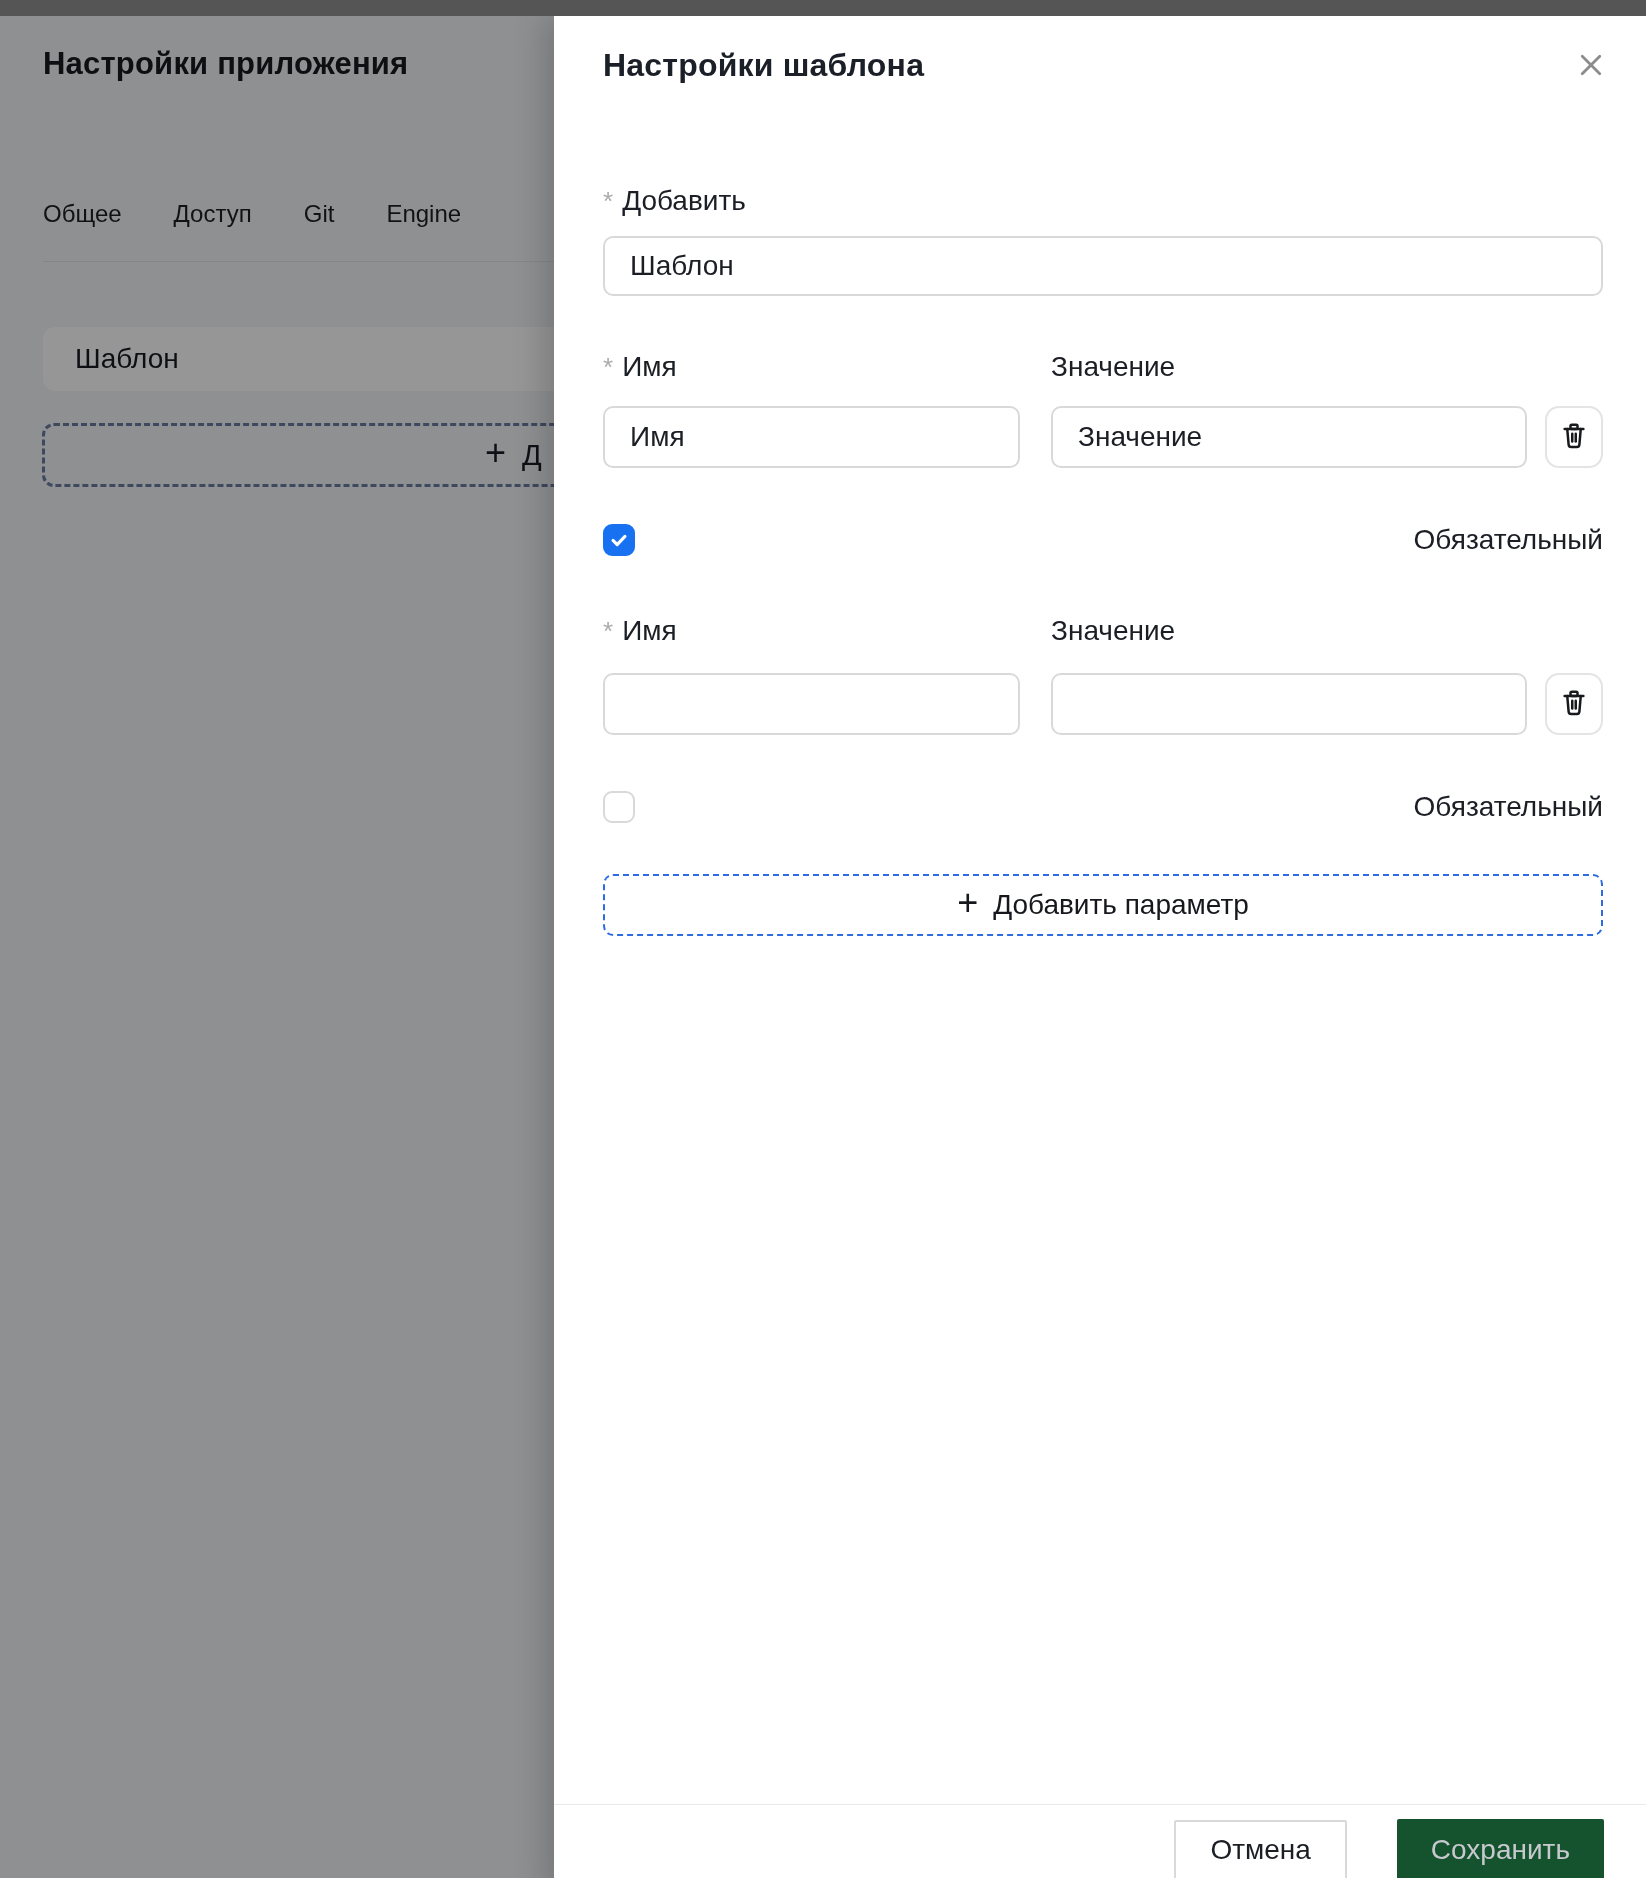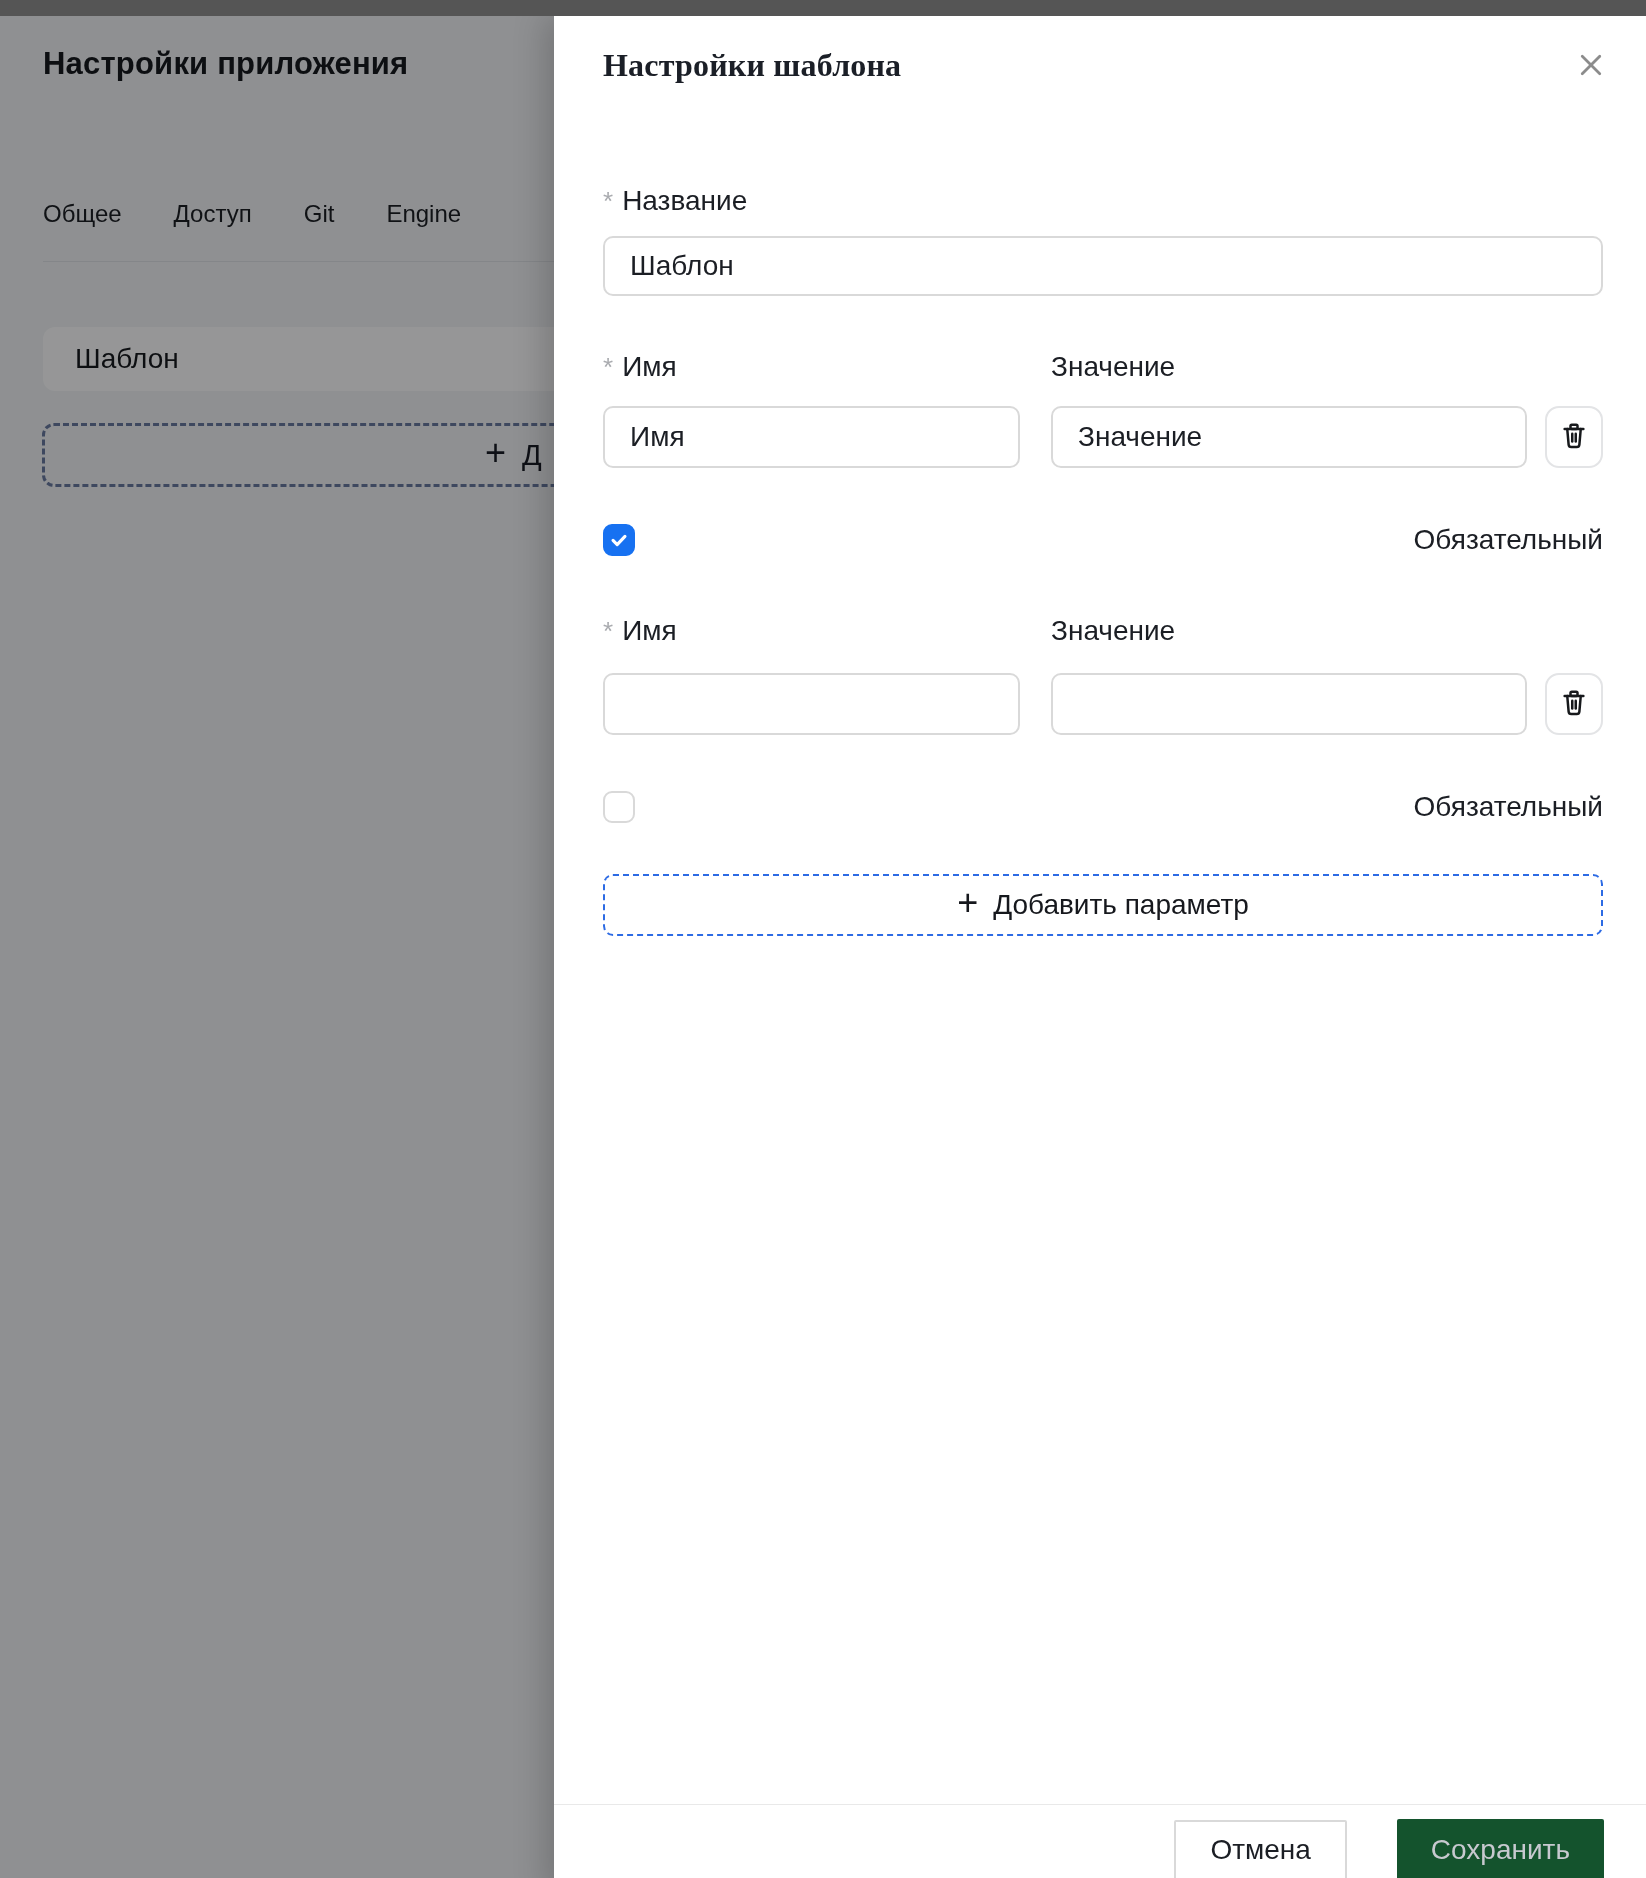"Настройки шаблона" .drawer-title { font-family: Liberation Serif, serif -> none }
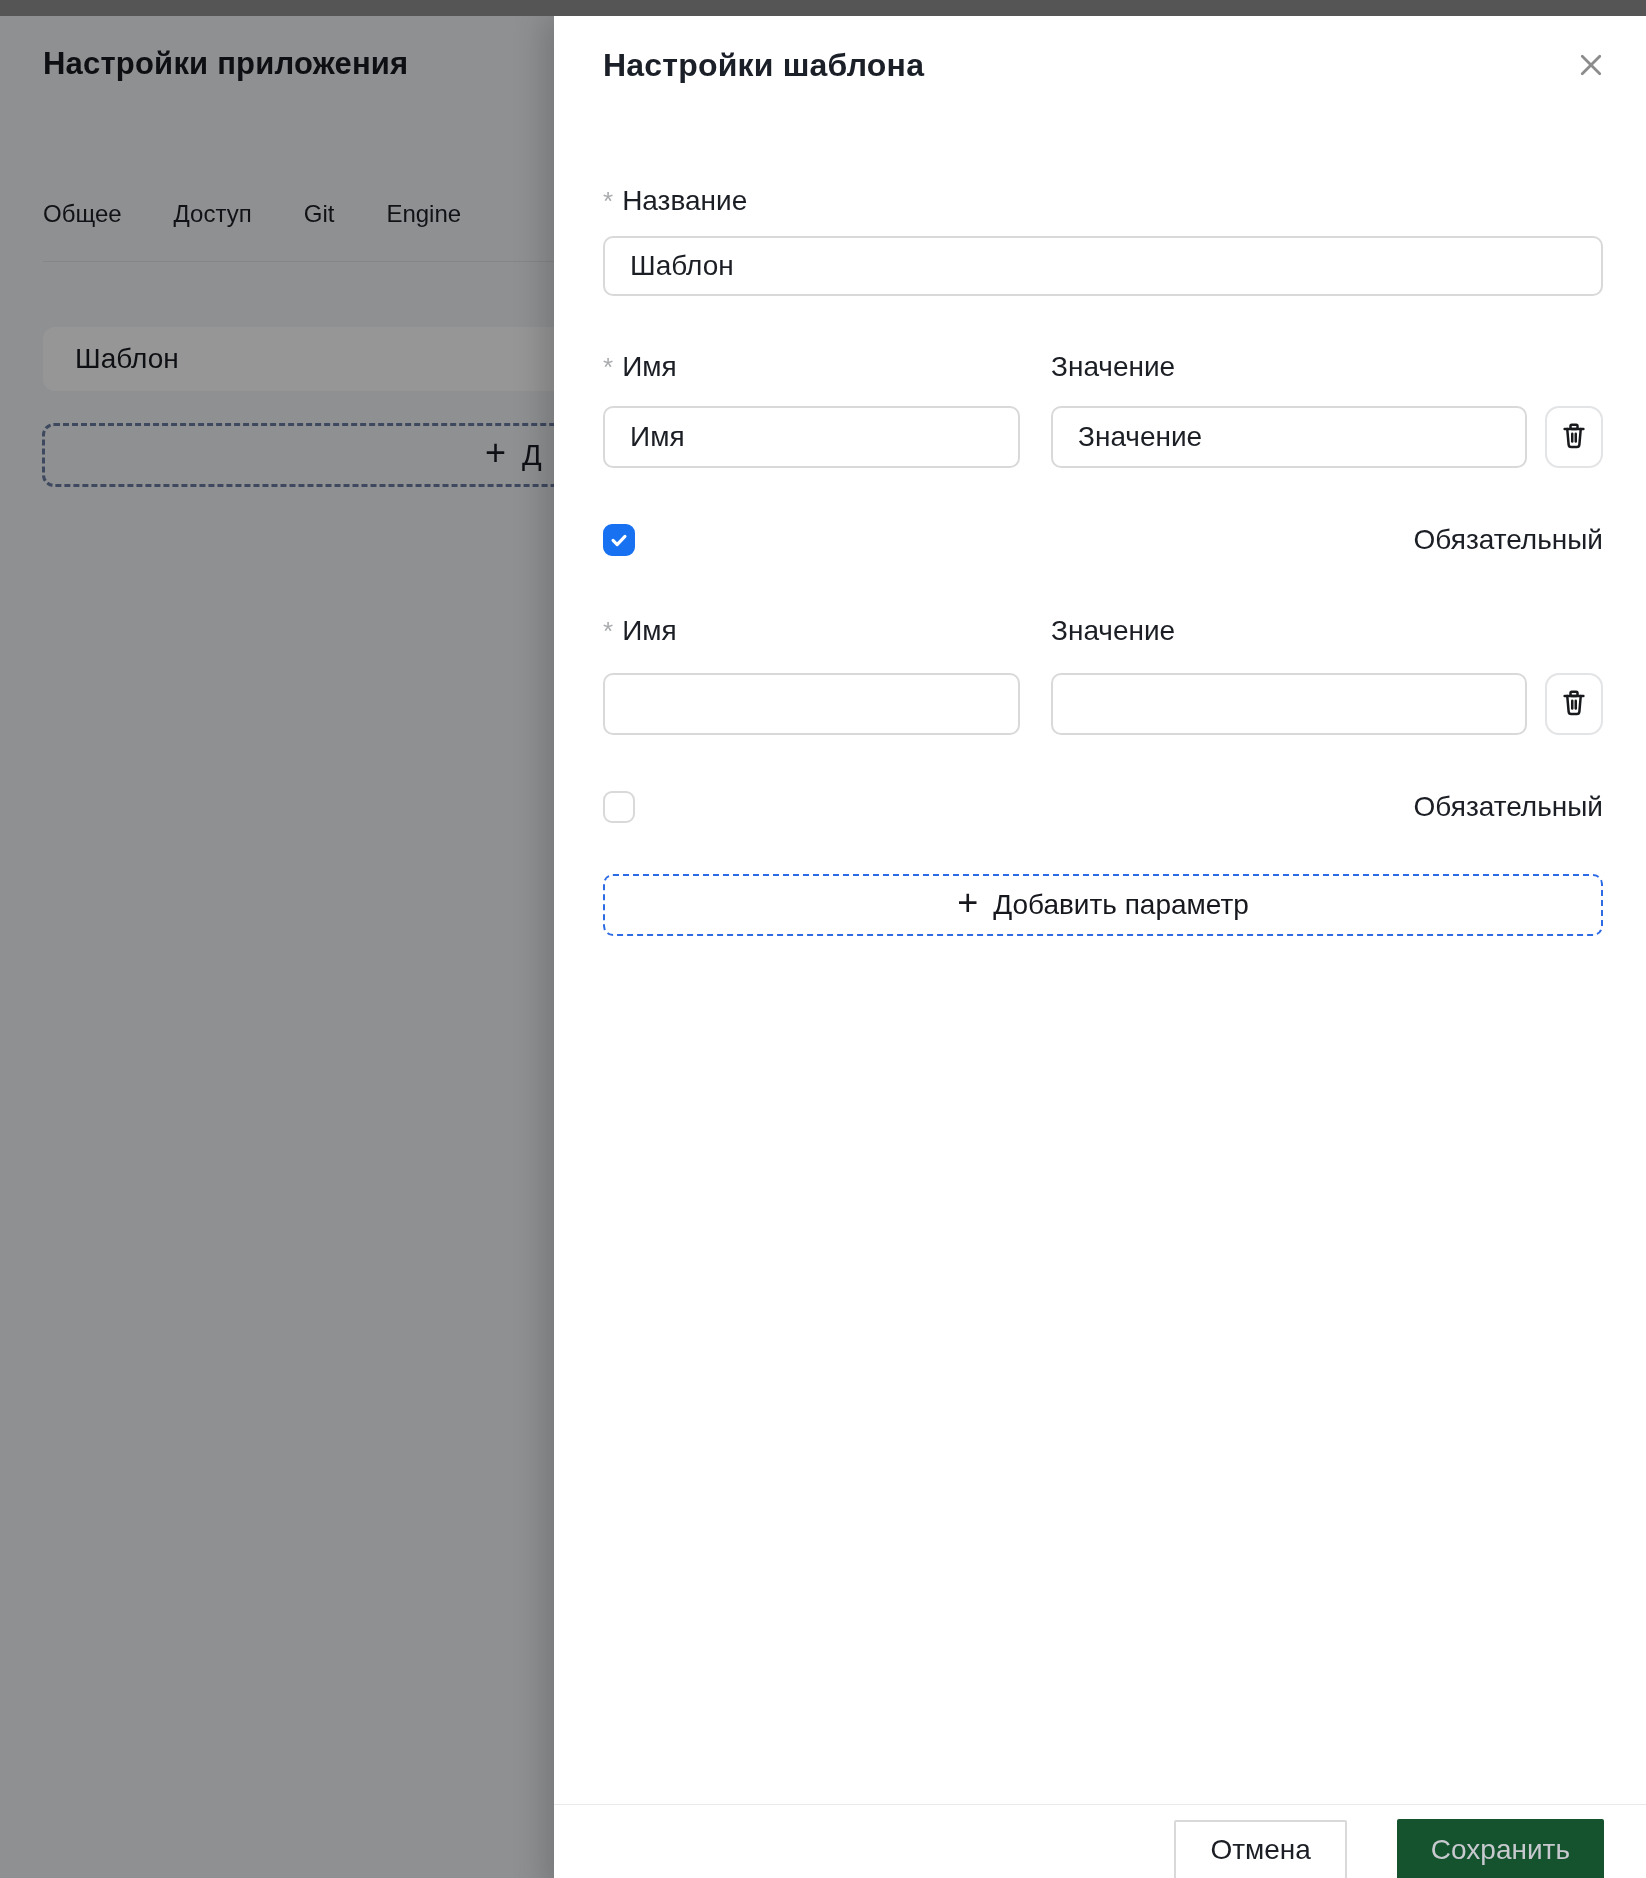"Название" span { text: Название -> Добавить }
